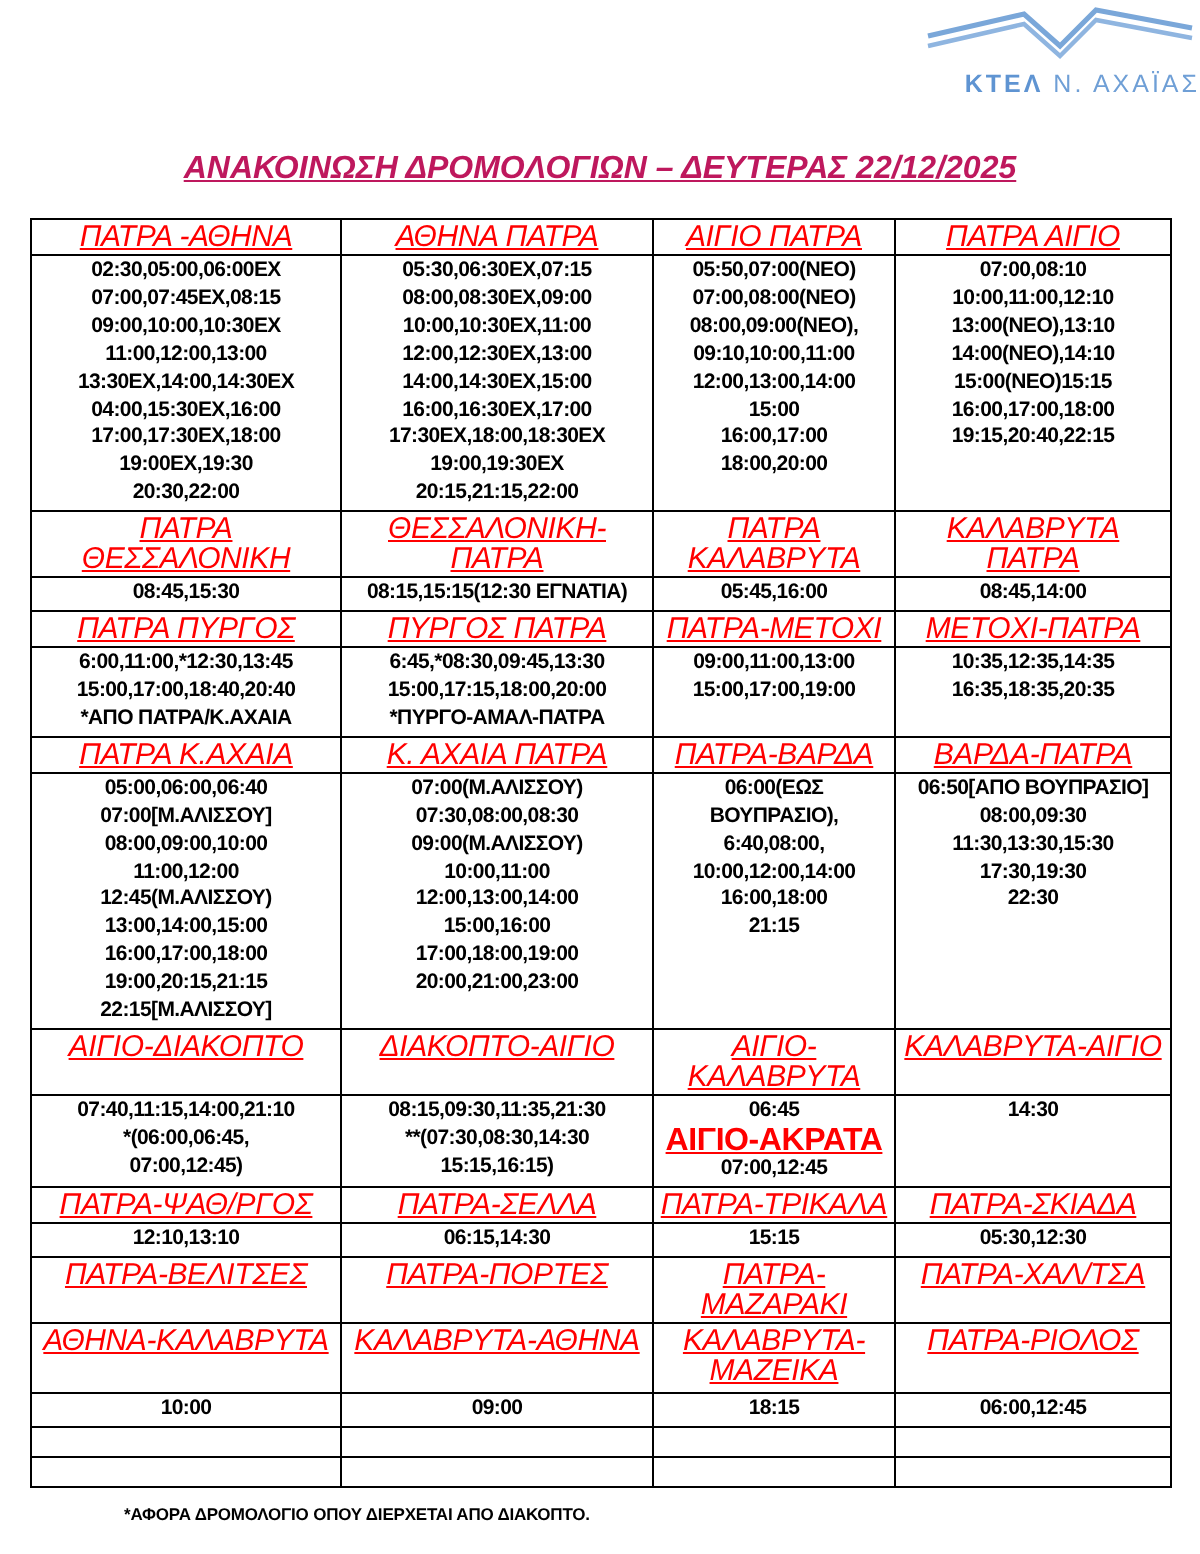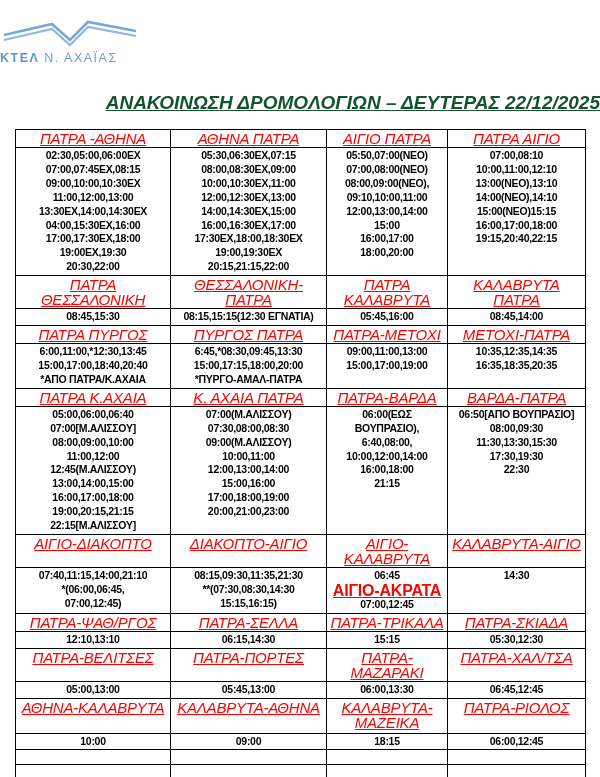"ΚΤΕΛ Ν. ΑΧΑΪΑΣ" .logo-wrap { padding-top: 19px -> 2px; text-align: left -> right }
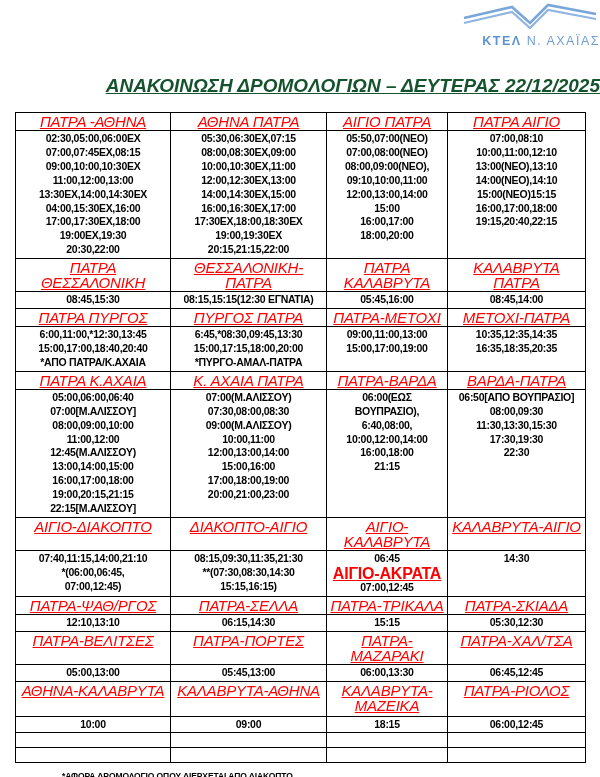"ΑΝΑΚΟΙΝΩΣΗ ΔΡΟΜΟΛΟΓΙΩΝ – ΔΕΥΤΕΡΑΣ" .doc-title { color: #14532d -> #be185d; font-size: 19px -> 16px; text-align: right -> center }
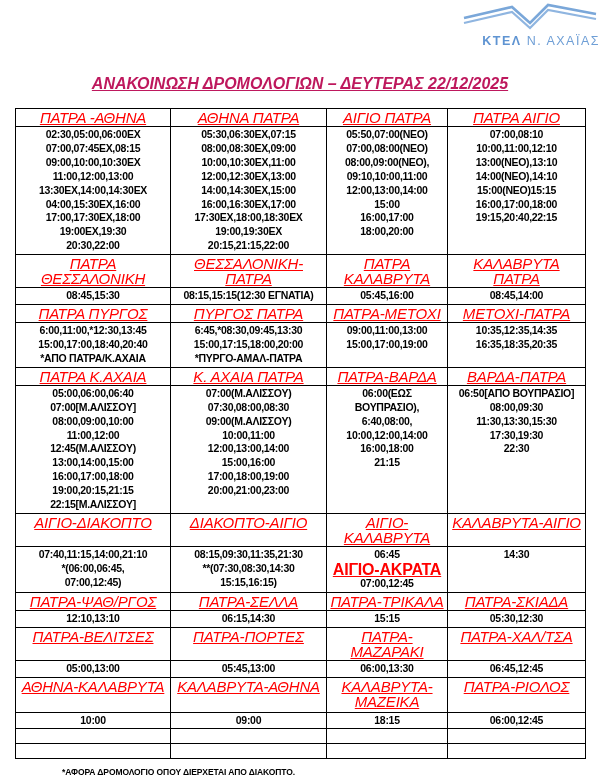"05:00,13:00" tr.body-row { html: <tr> <td> <div>05:00,13:00</div> </td> <td> <div>05:45,13:00</div> </td> <td> <div>06:00,13:30</div> </td> <td> <div>06:45,12:45</div> </td> </tr> -> none }
